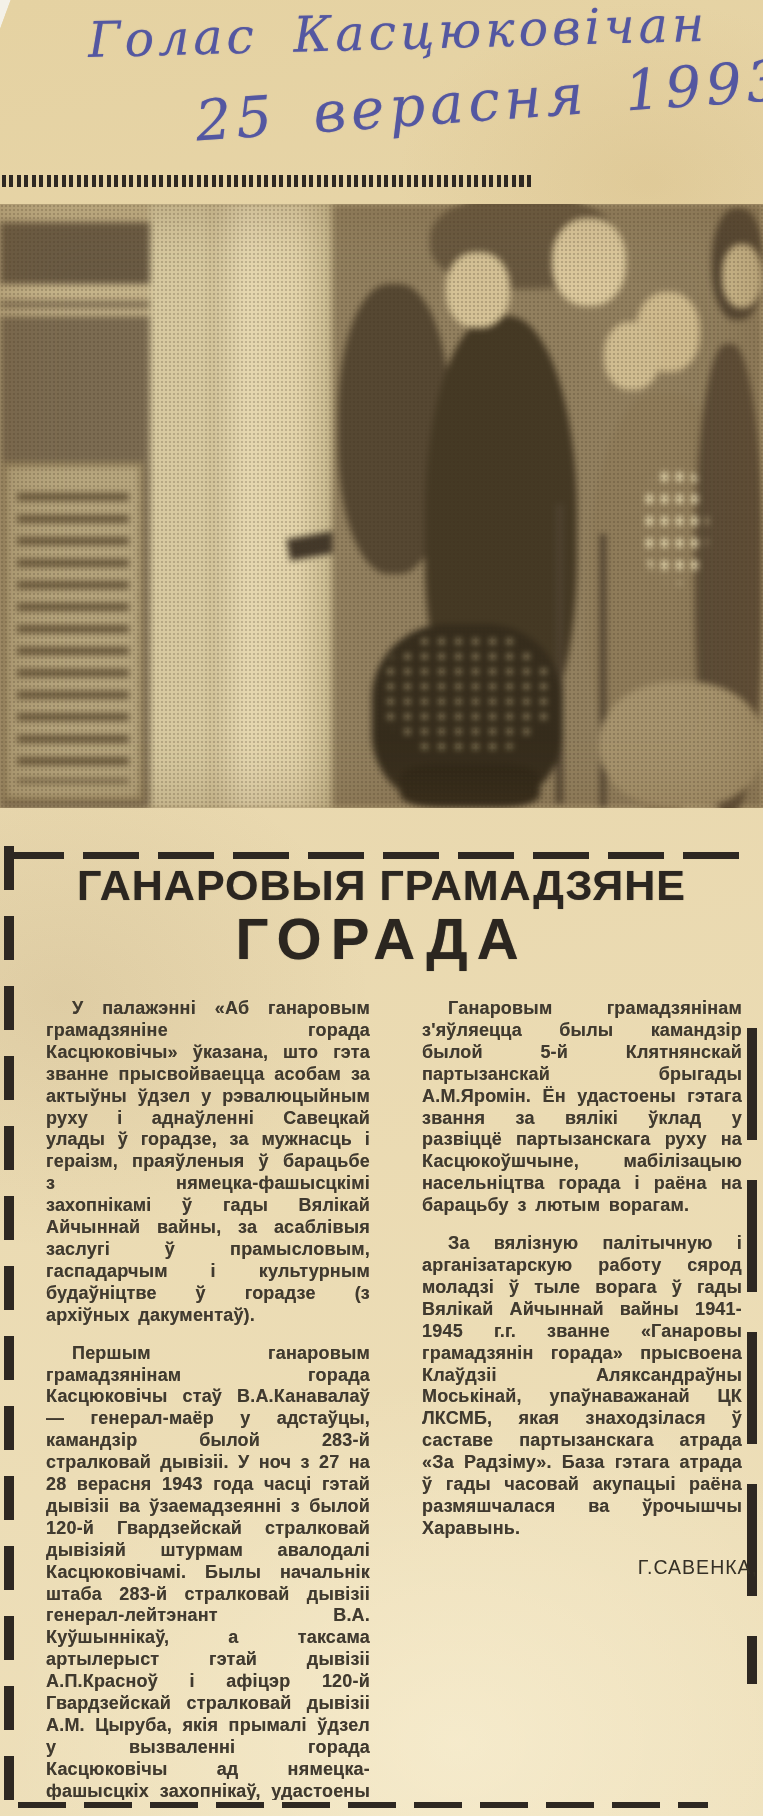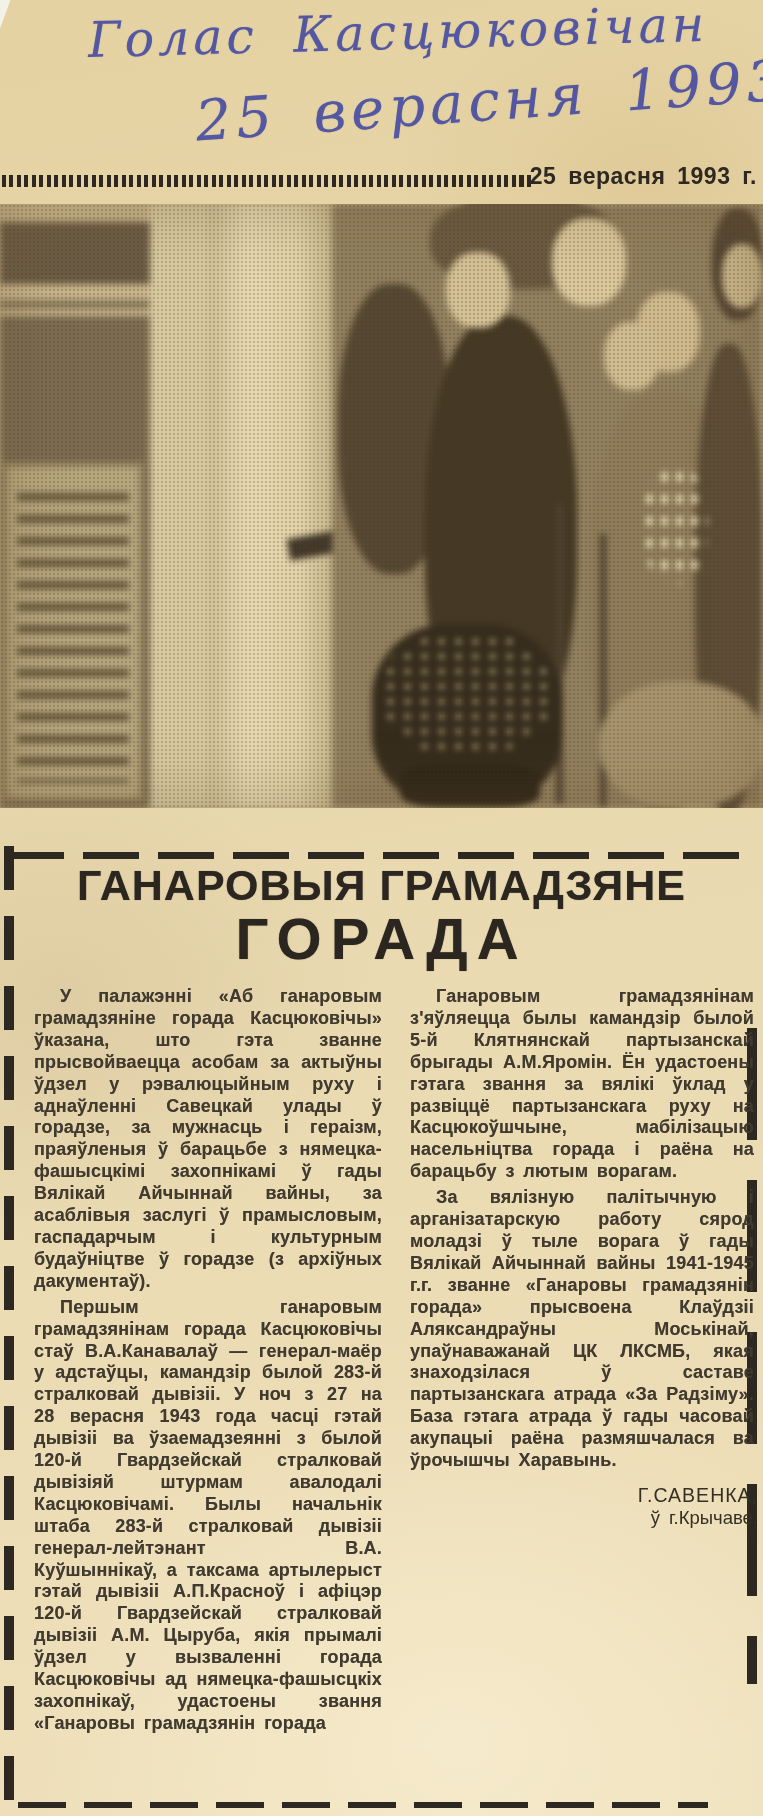"25 верасня 1993 г." div.masthead-date { html: <div>25 верасня 1993 г.</div> -> none }
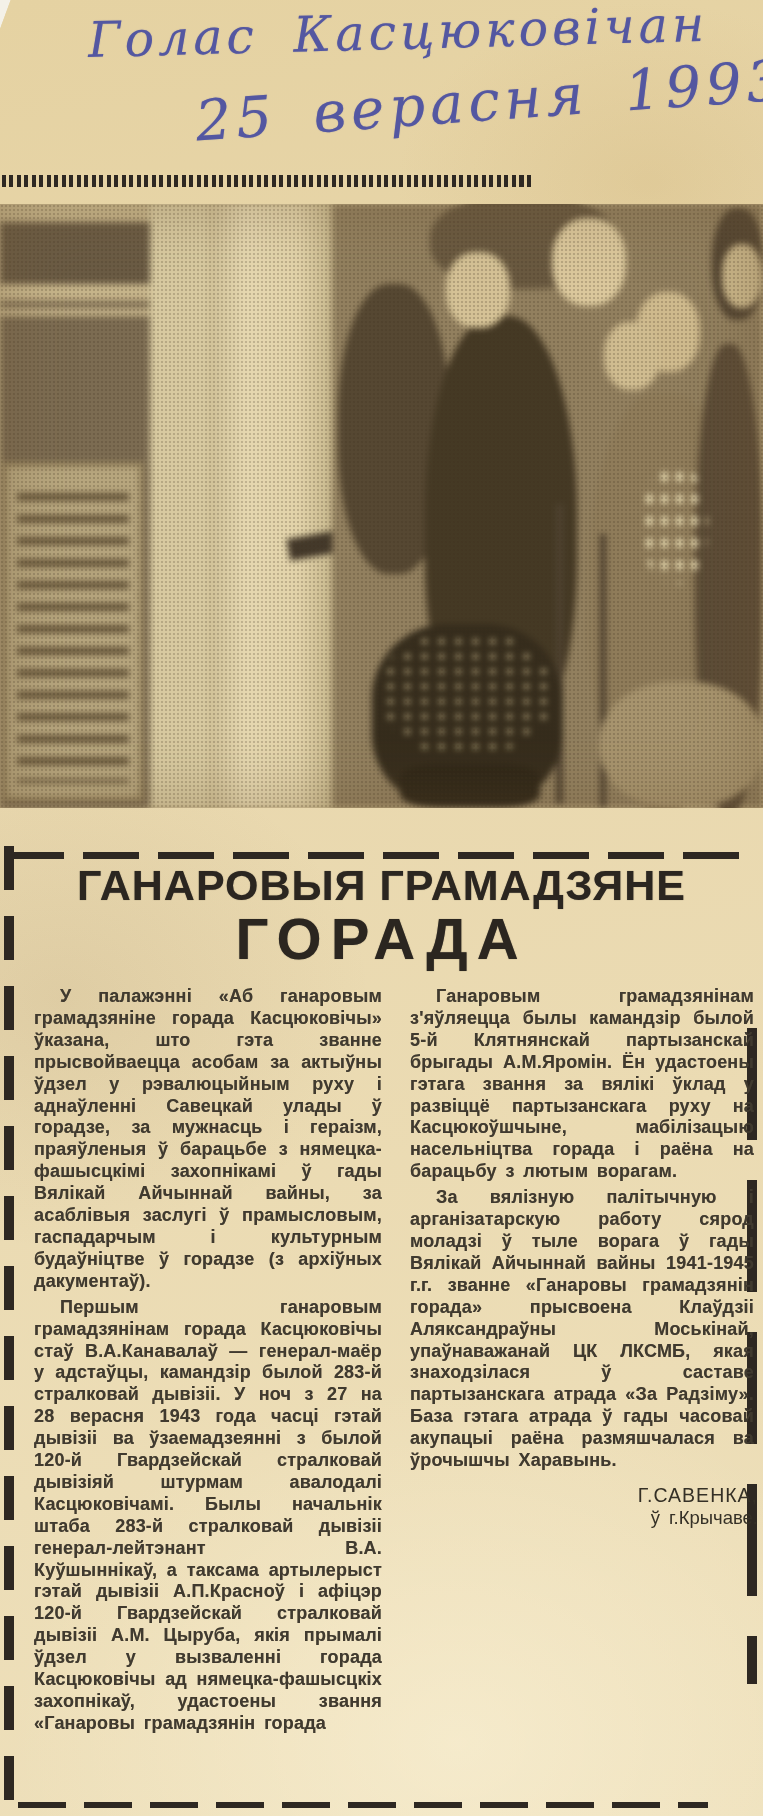"У палажэнні «Аб ганаровым грамадзяніне" .col p { margin: 4px -> 16px }
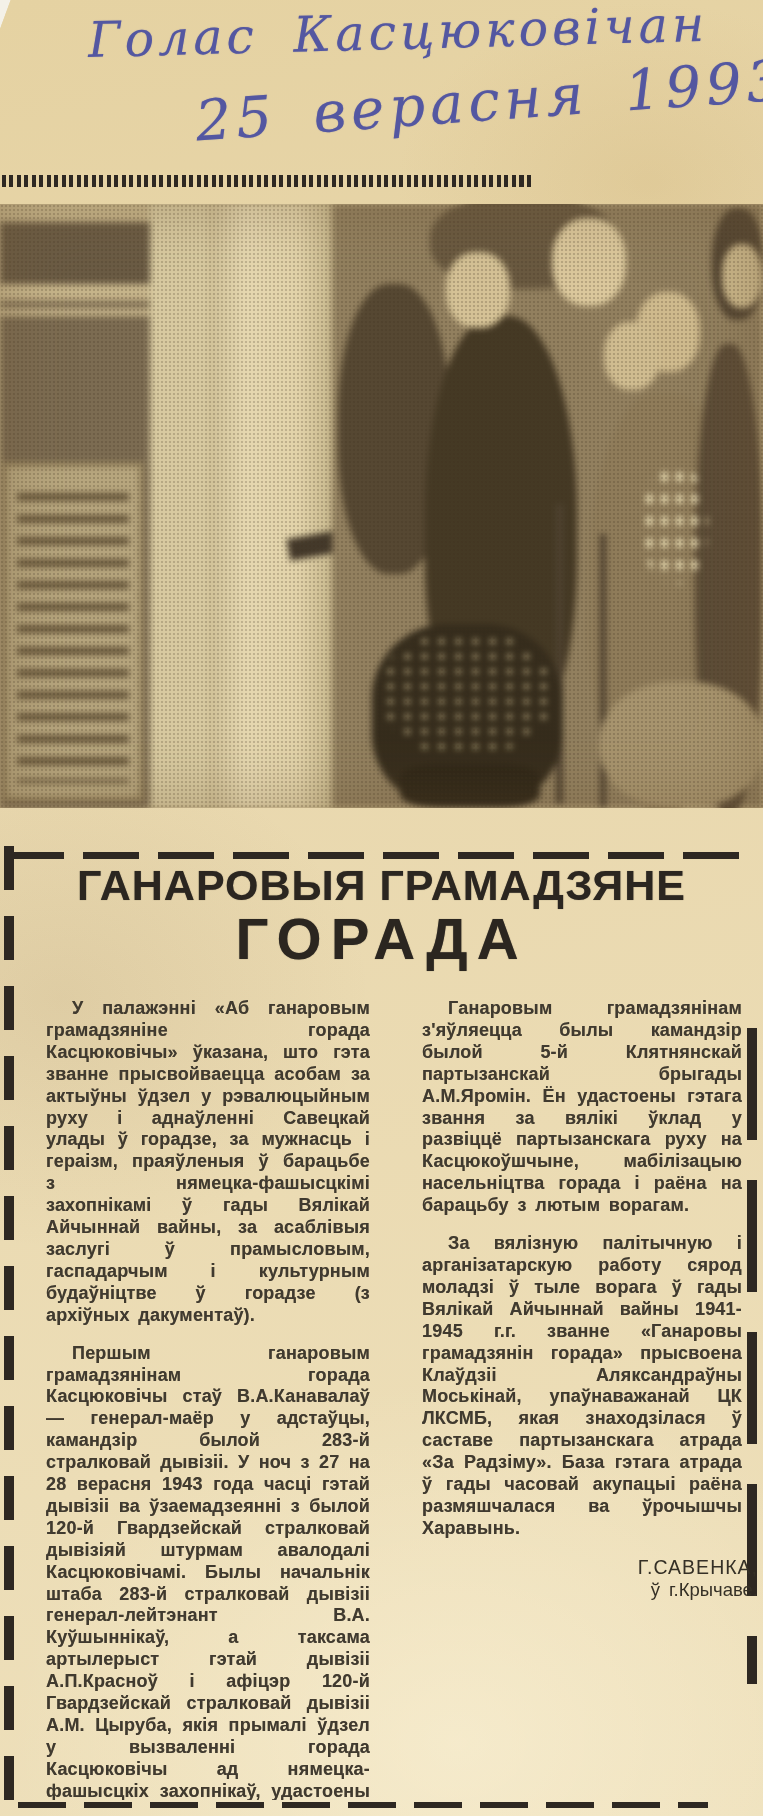"ў г.Крычаве." div.sig-place { html: <div>ў г.Крычаве.</div> -> none }
